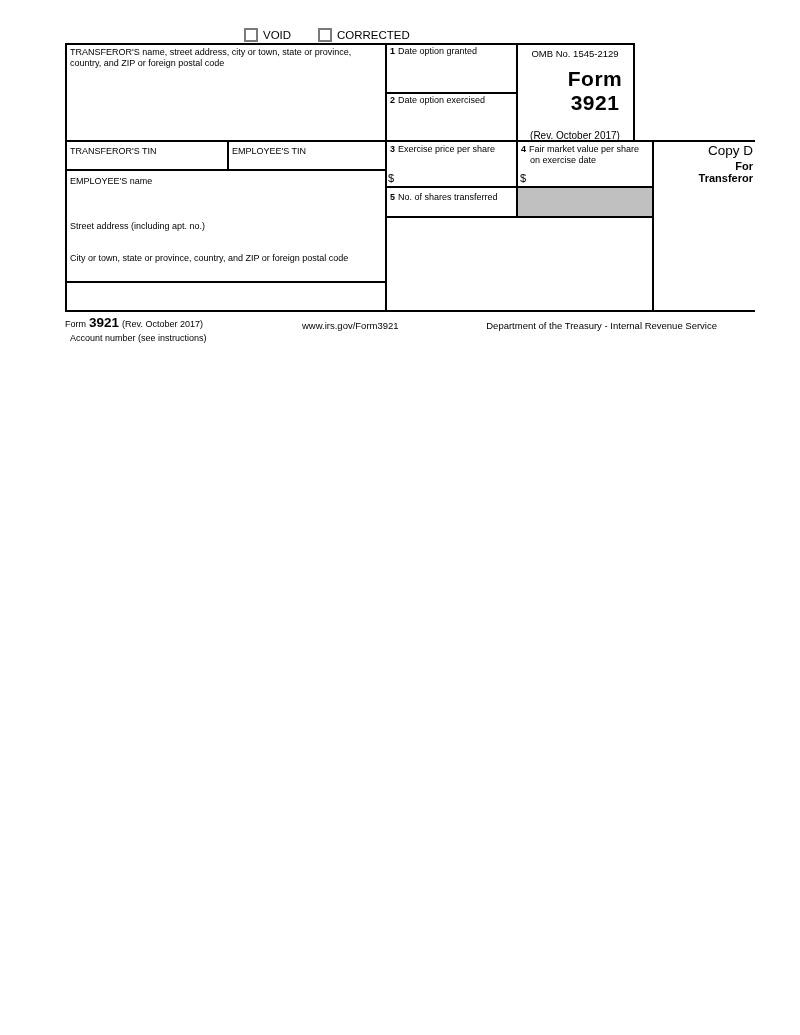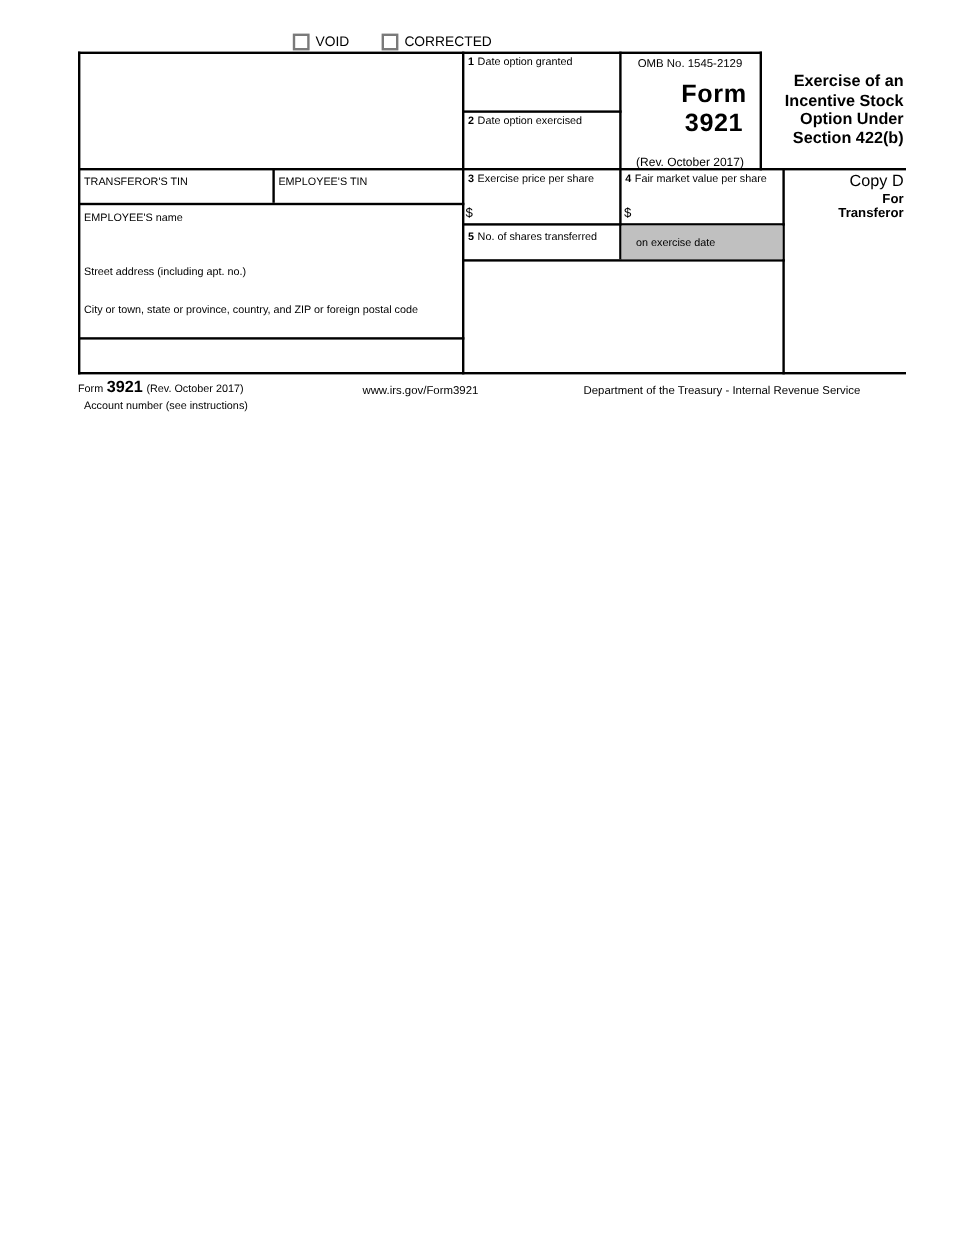"TRANSFEROR'S name, street address, city" div.lbl { html: none -> <div>TRANSFEROR'S name, street address, city or town, state or province, country, and ZIP or foreign postal code</div> }
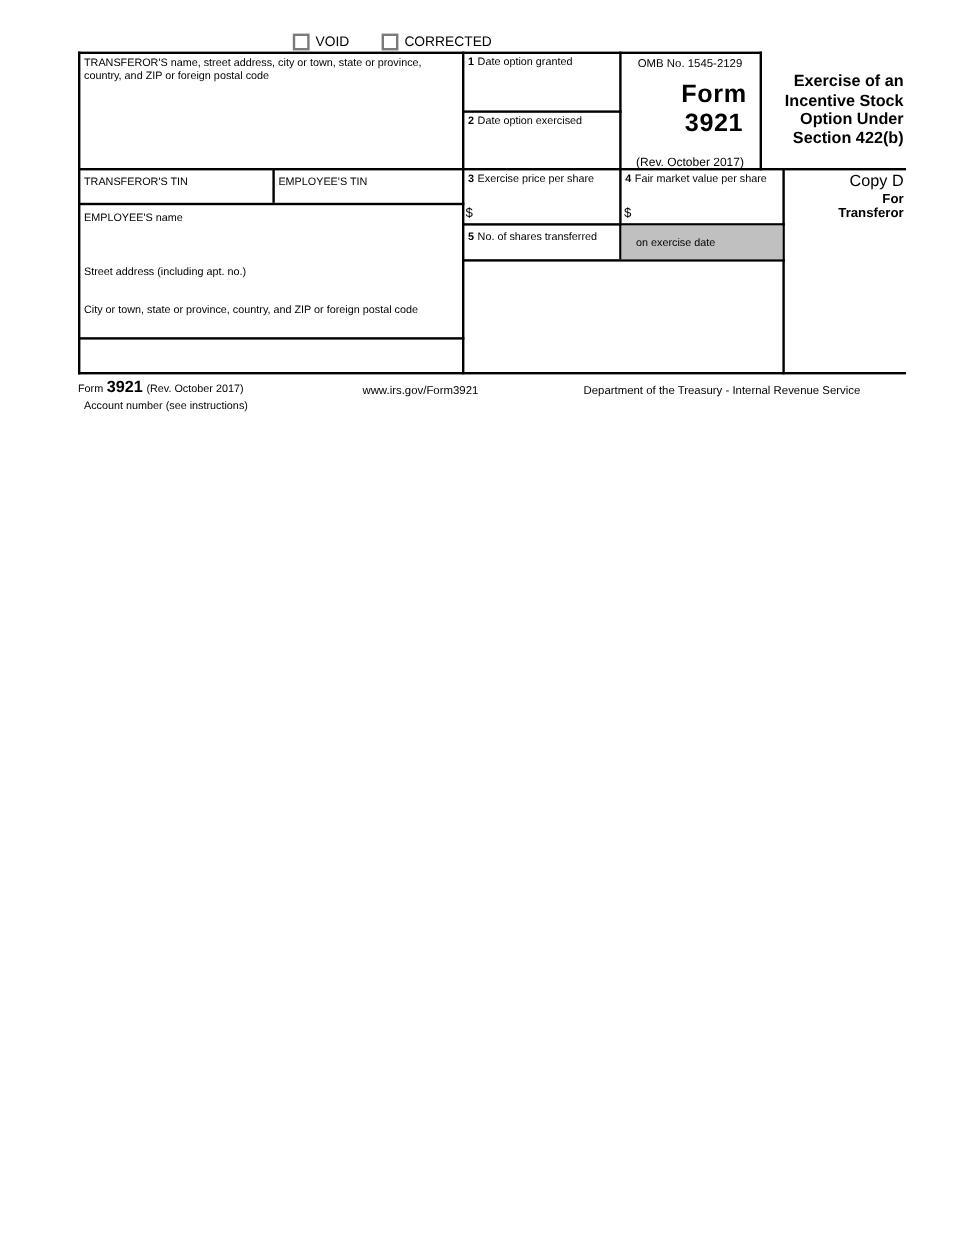"Exercise of an" div.title { html: <div> <div>Exercise of an</div> <div>Incentive Stock</div> <div>Option Under</div> <div>Section 422(b)</div> </div> -> none }
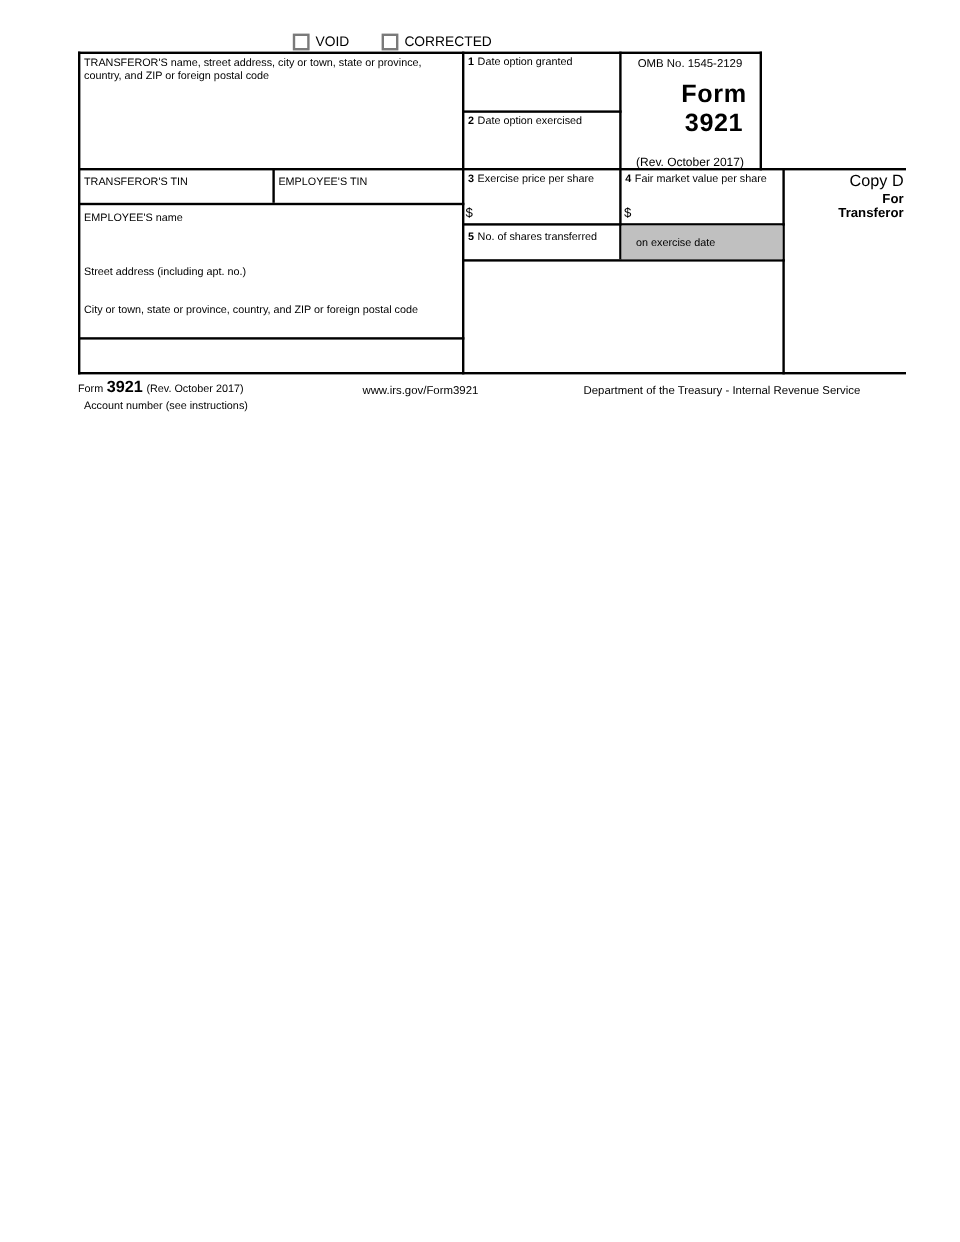"on exercise date" .indent { margin-top: 42px -> none }
